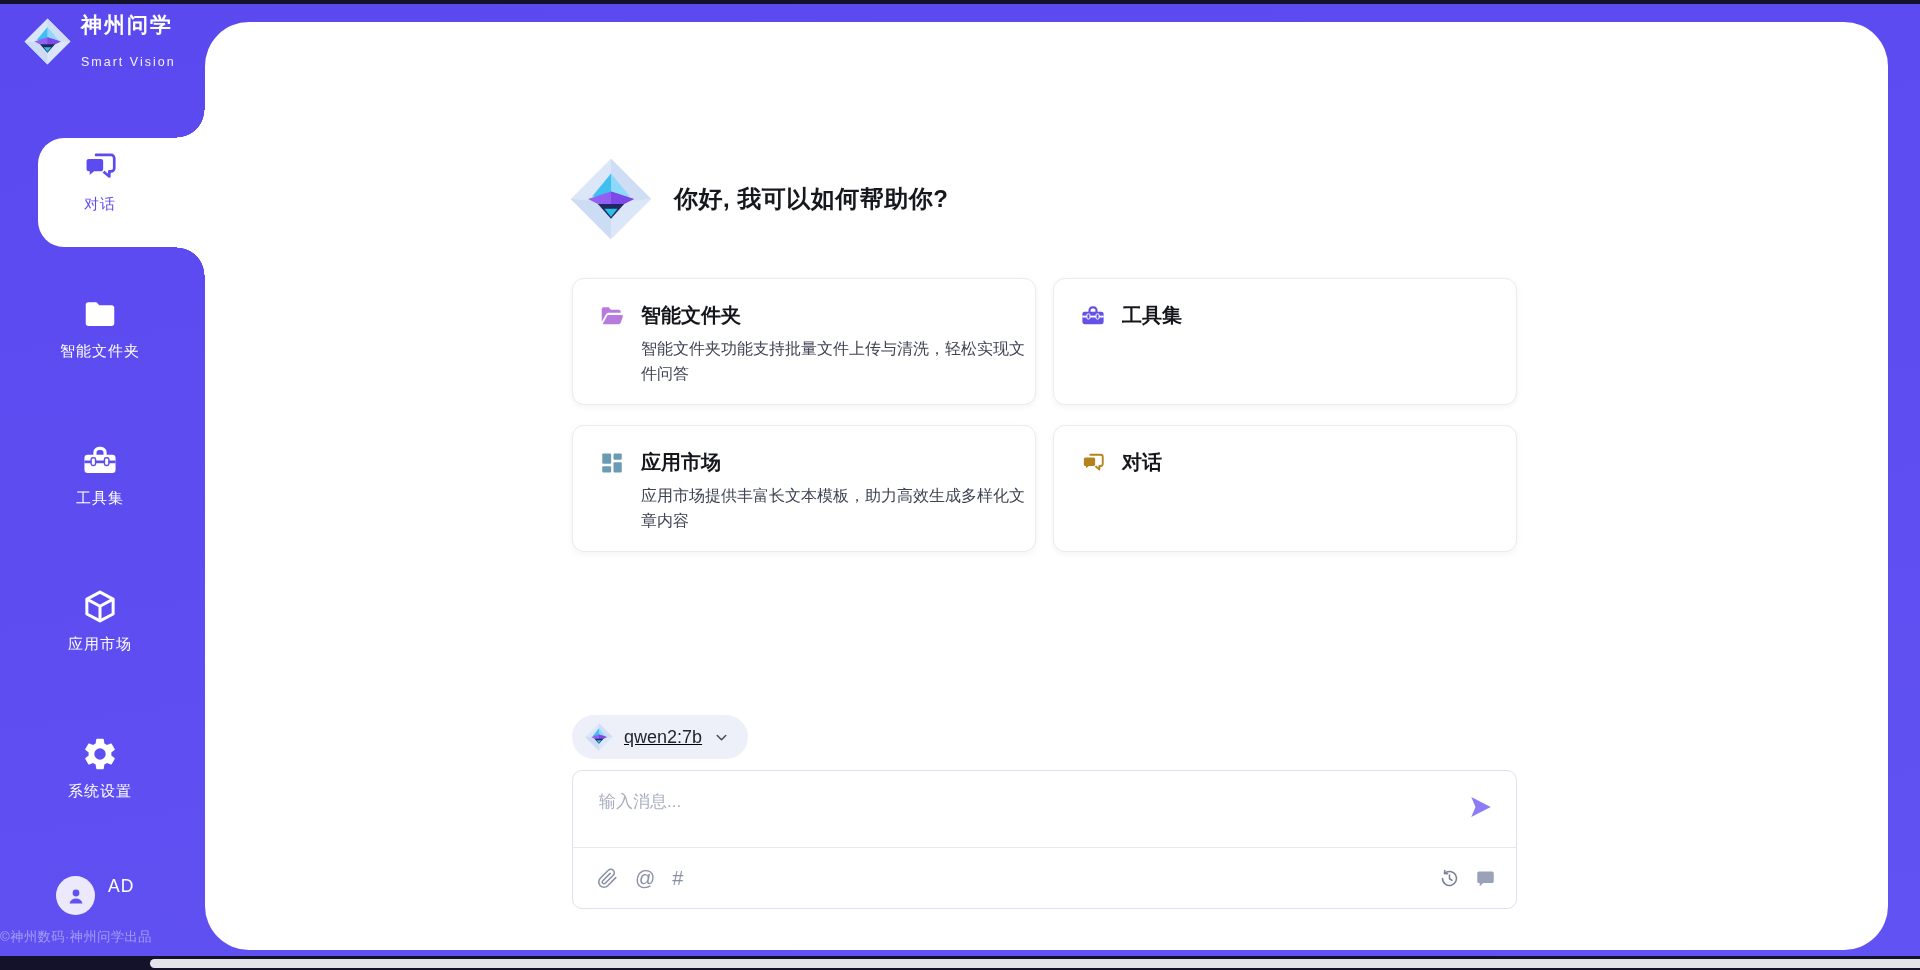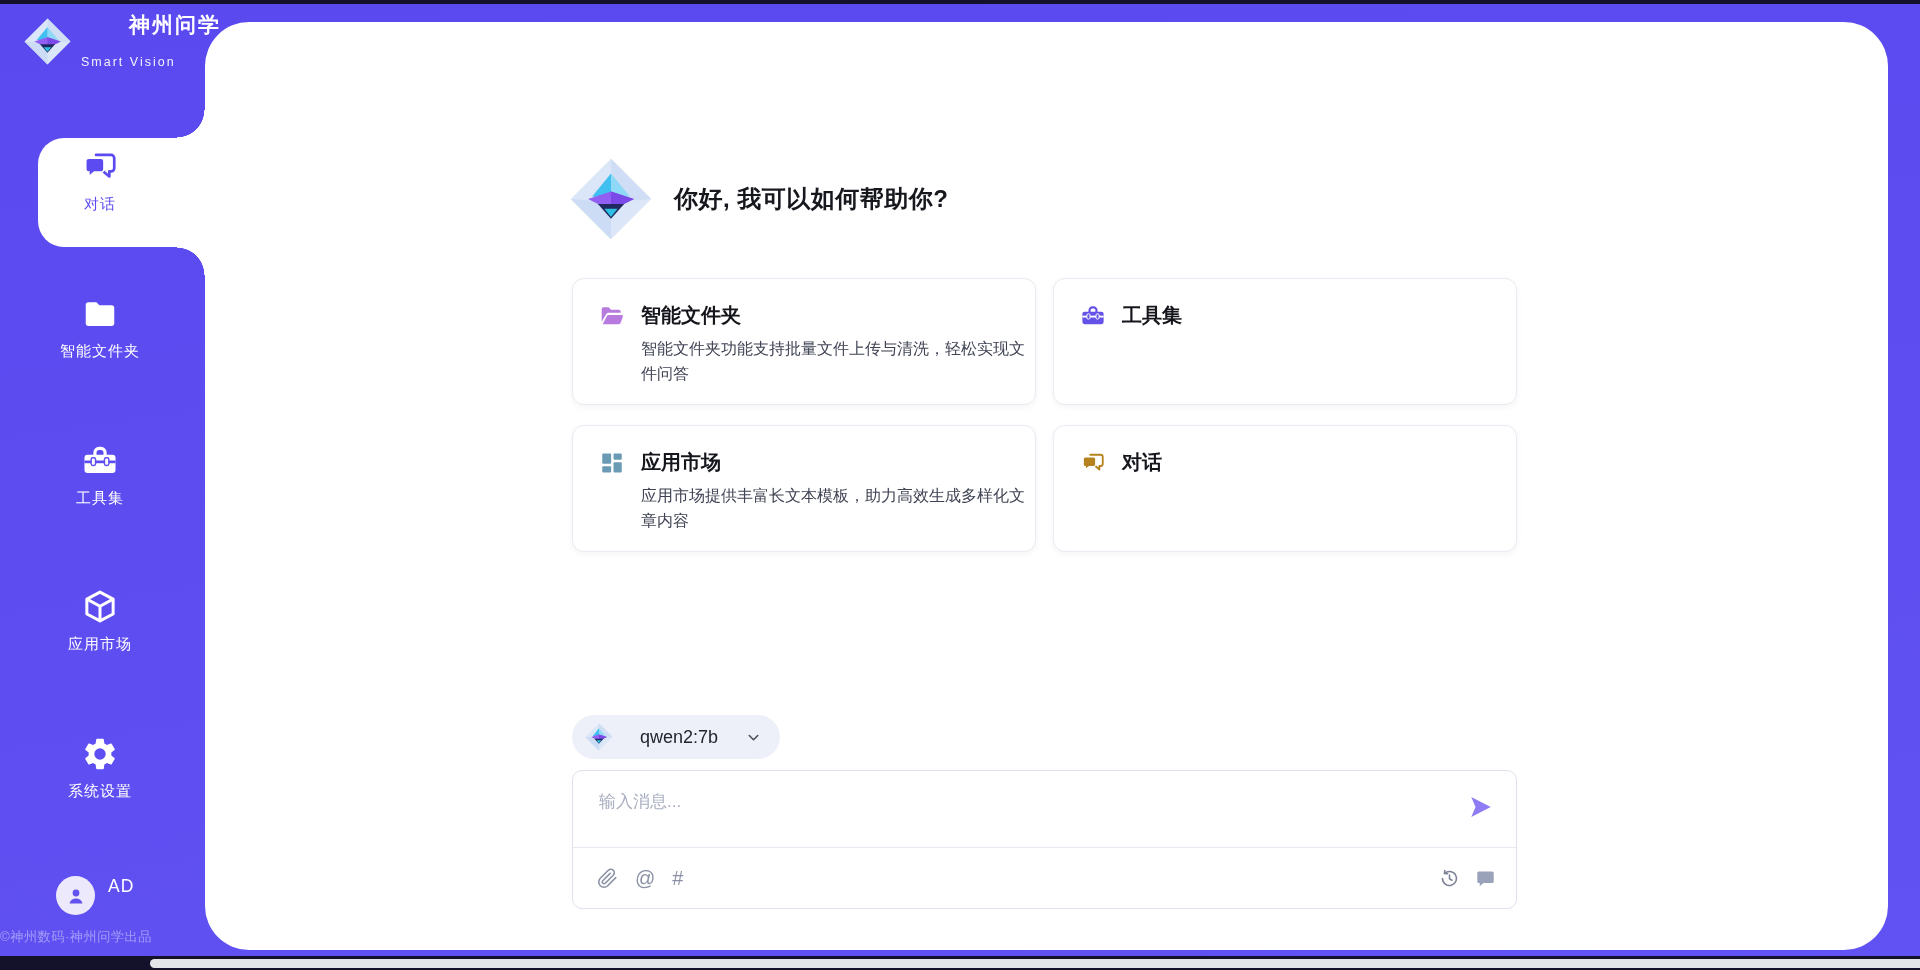"神州问学" .brand-name { margin-left: 48px -> none }
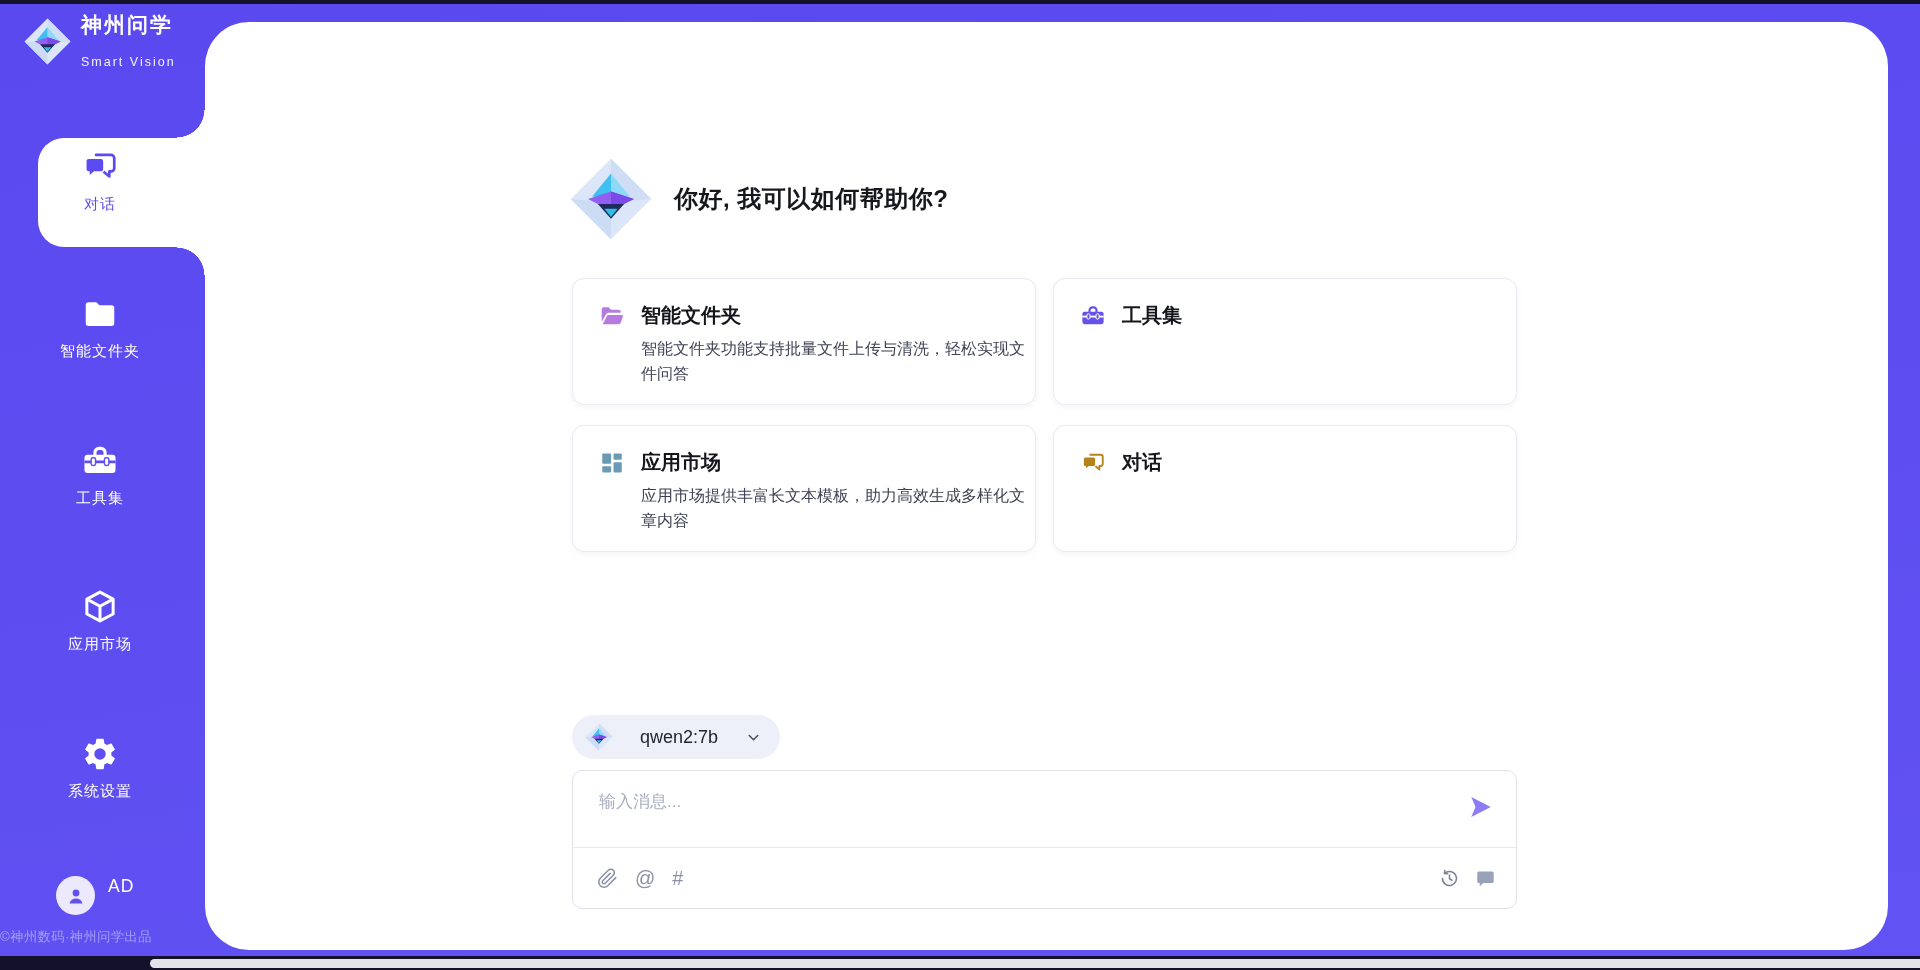"qwen2:7b" .pill { gap: 27px -> 11px; text-decoration: none -> underline }
